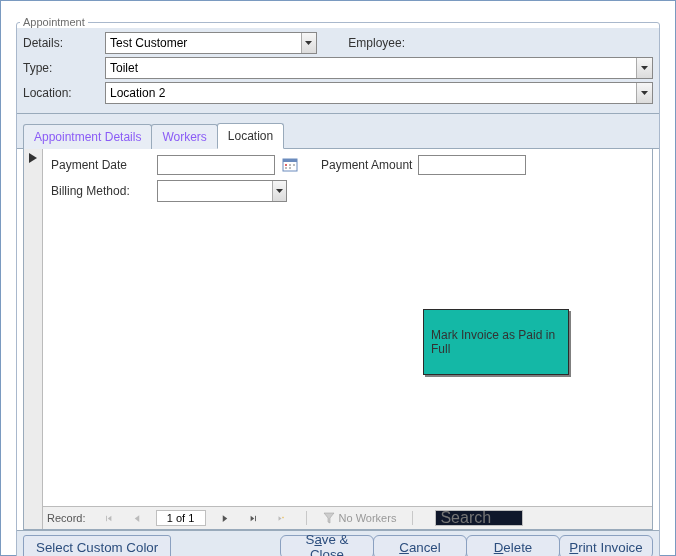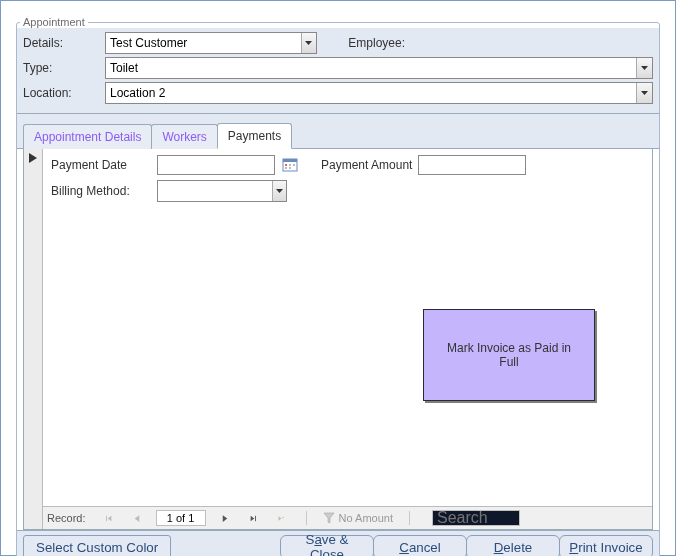"Payments" div.tab { text: Payments -> Location }
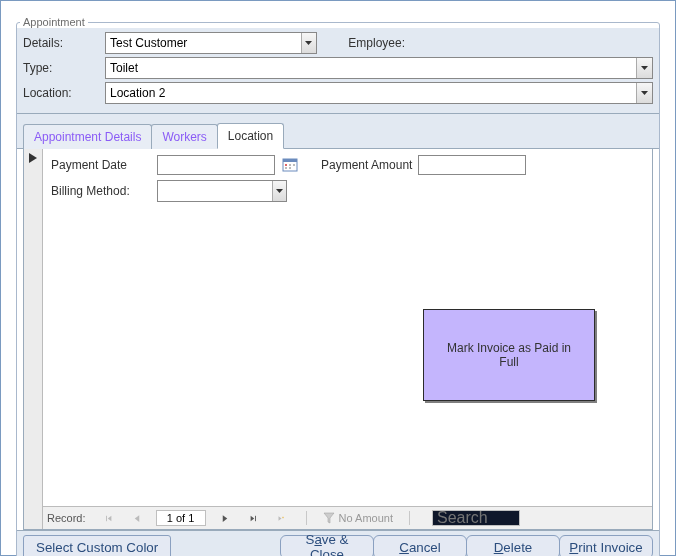"Mark Invoice as Paid in" .raised-btn { background: #c4b5fd -> #14b8a6; padding: 20px -> 7px; text-align: center -> none }
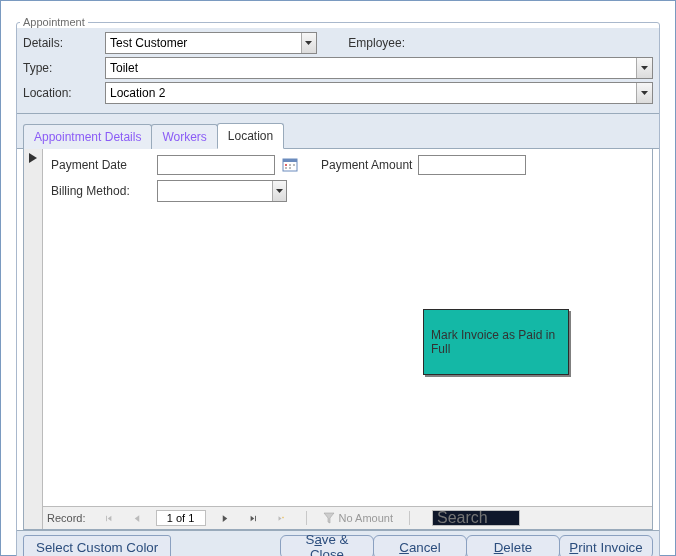"No Amount" span { text: Amount -> Workers }
